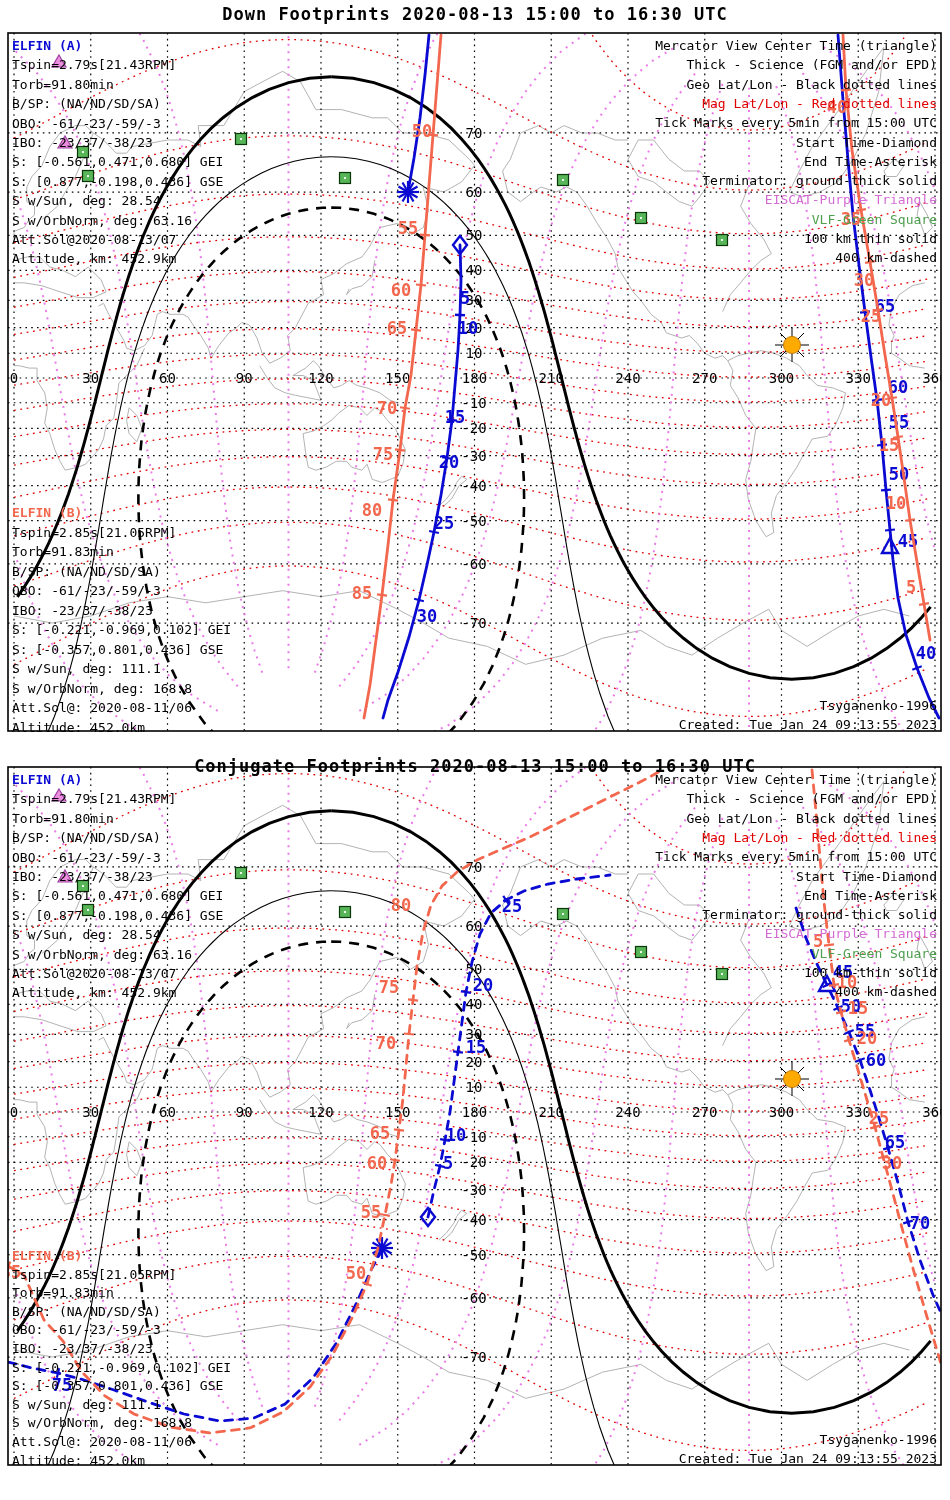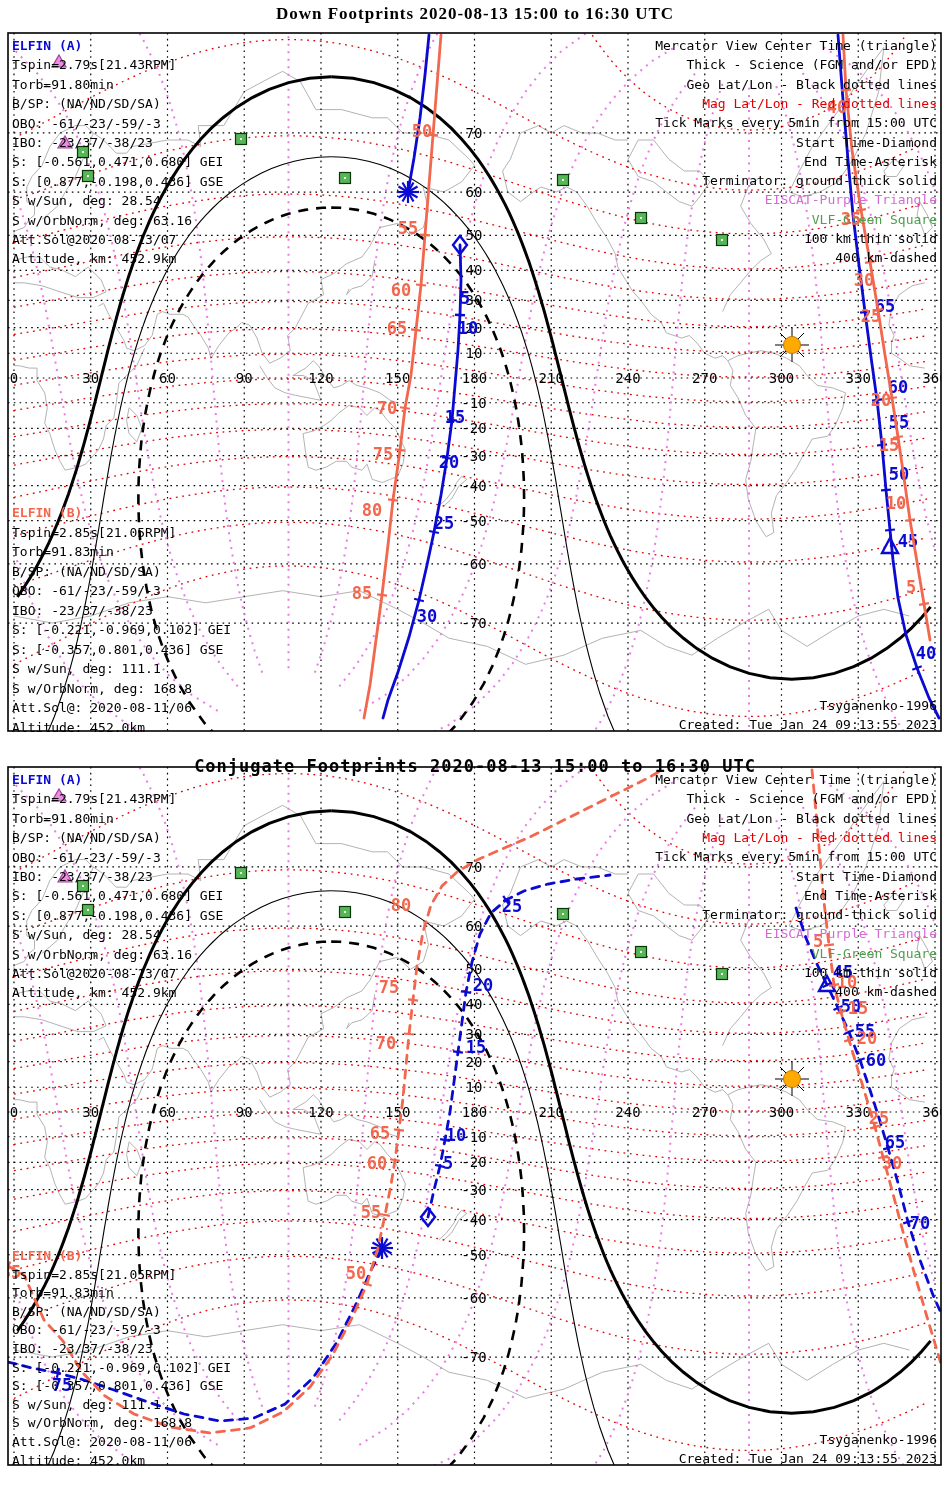"Down Footprints 2020-08-13 15:00 to" div.ptitle { font-family: Liberation Serif, serif -> none }
